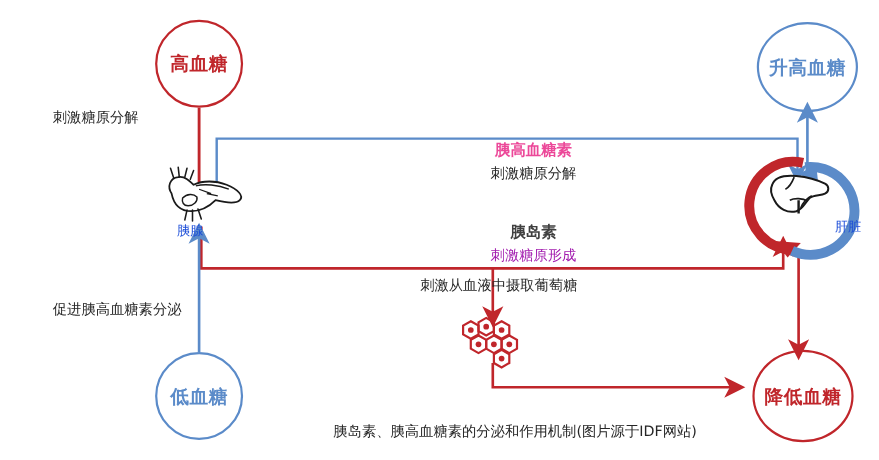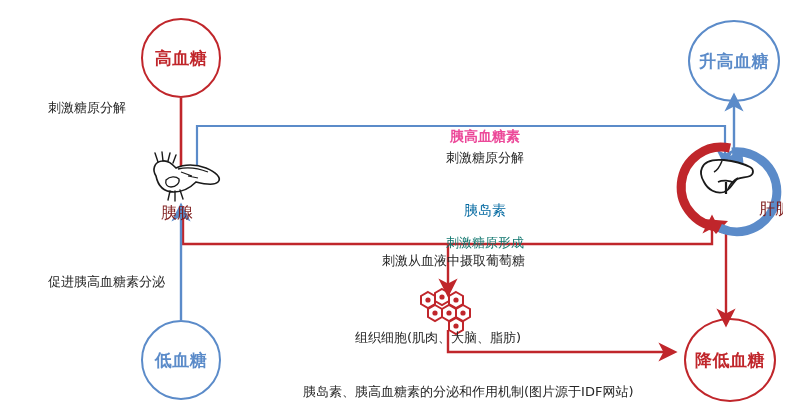"胰腺" .lbl-organ { color: #7f1d1d -> #1d4ed8; font-size: 16px -> 12px }
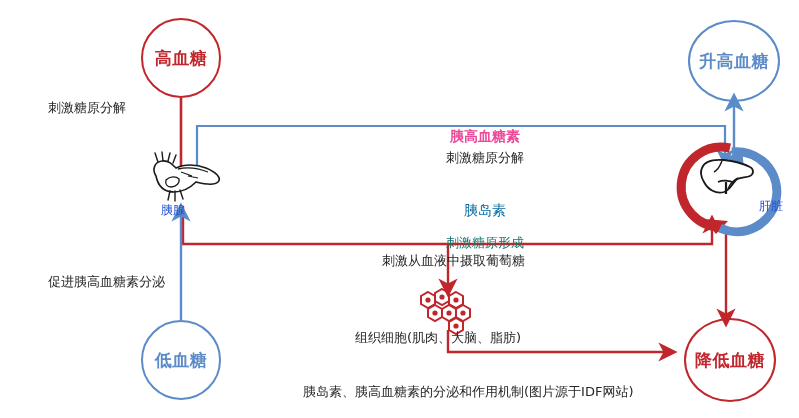"胰岛素" .lbl-red-title { color: #0369a1 -> #404040; font-weight: normal -> bold }
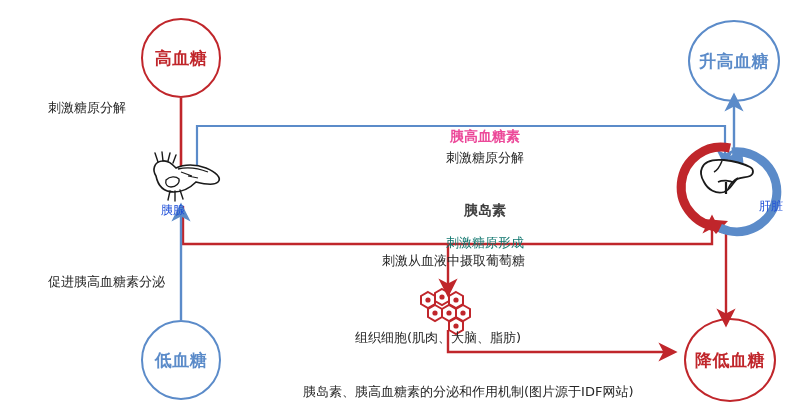"刺激糖原形成" div { color: #0f766e -> #a21caf; margin-top: 14px -> 3px }
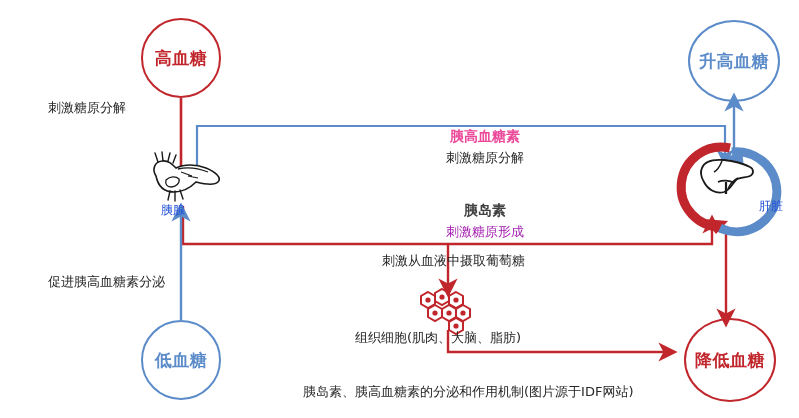"组织细胞(肌肉、大脑、脂肪)" div.lbl { html: <div>组织细胞(肌肉、大脑、脂肪)</div> -> none }
